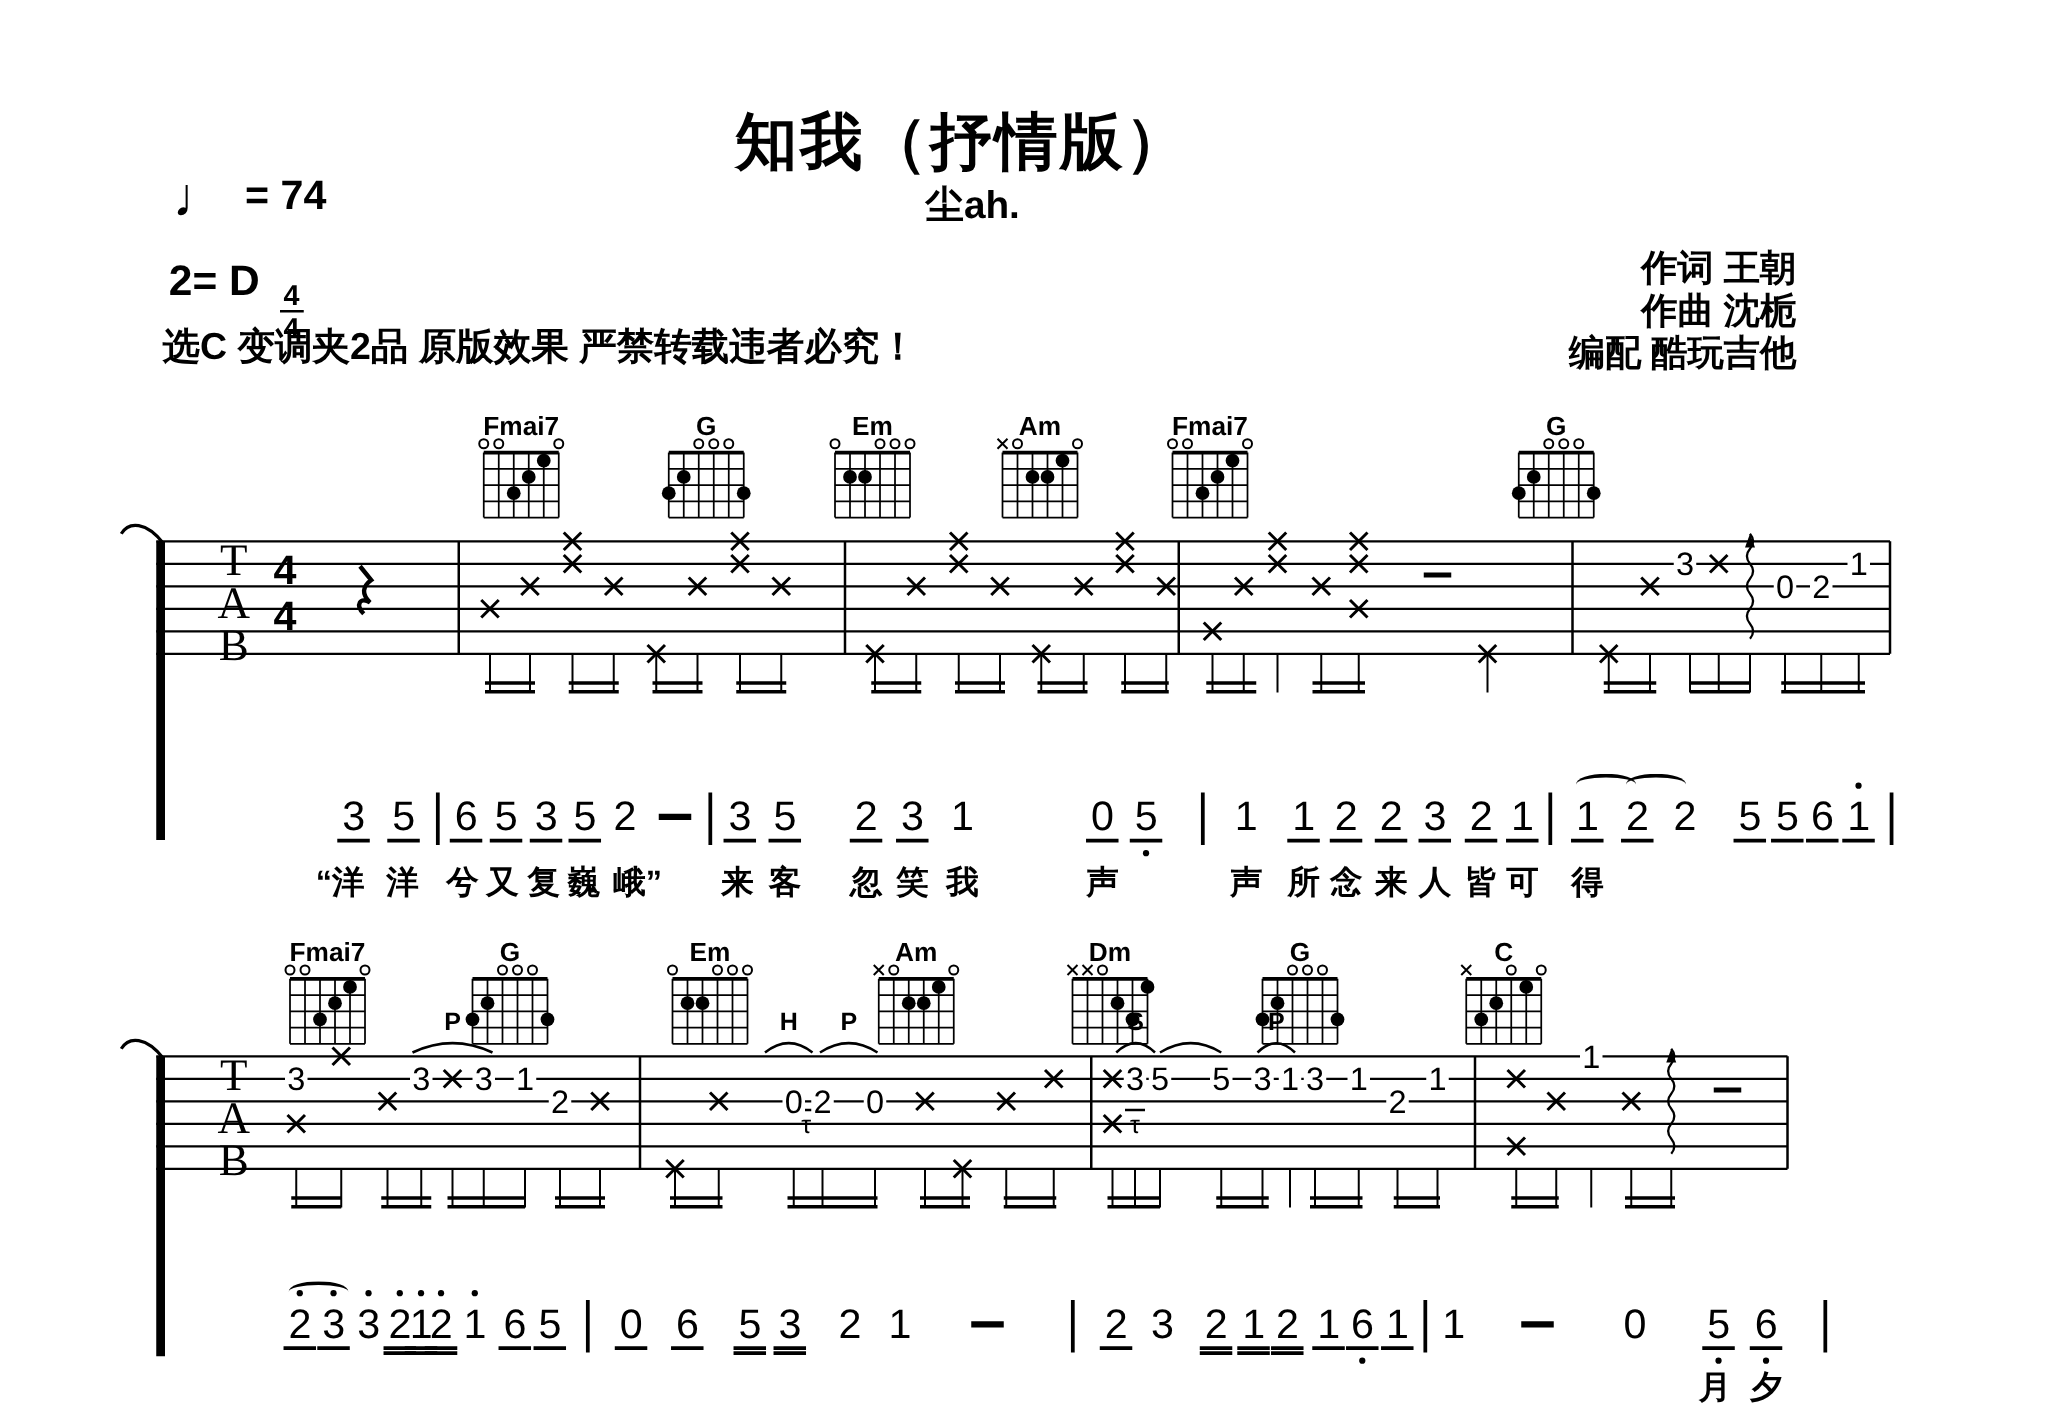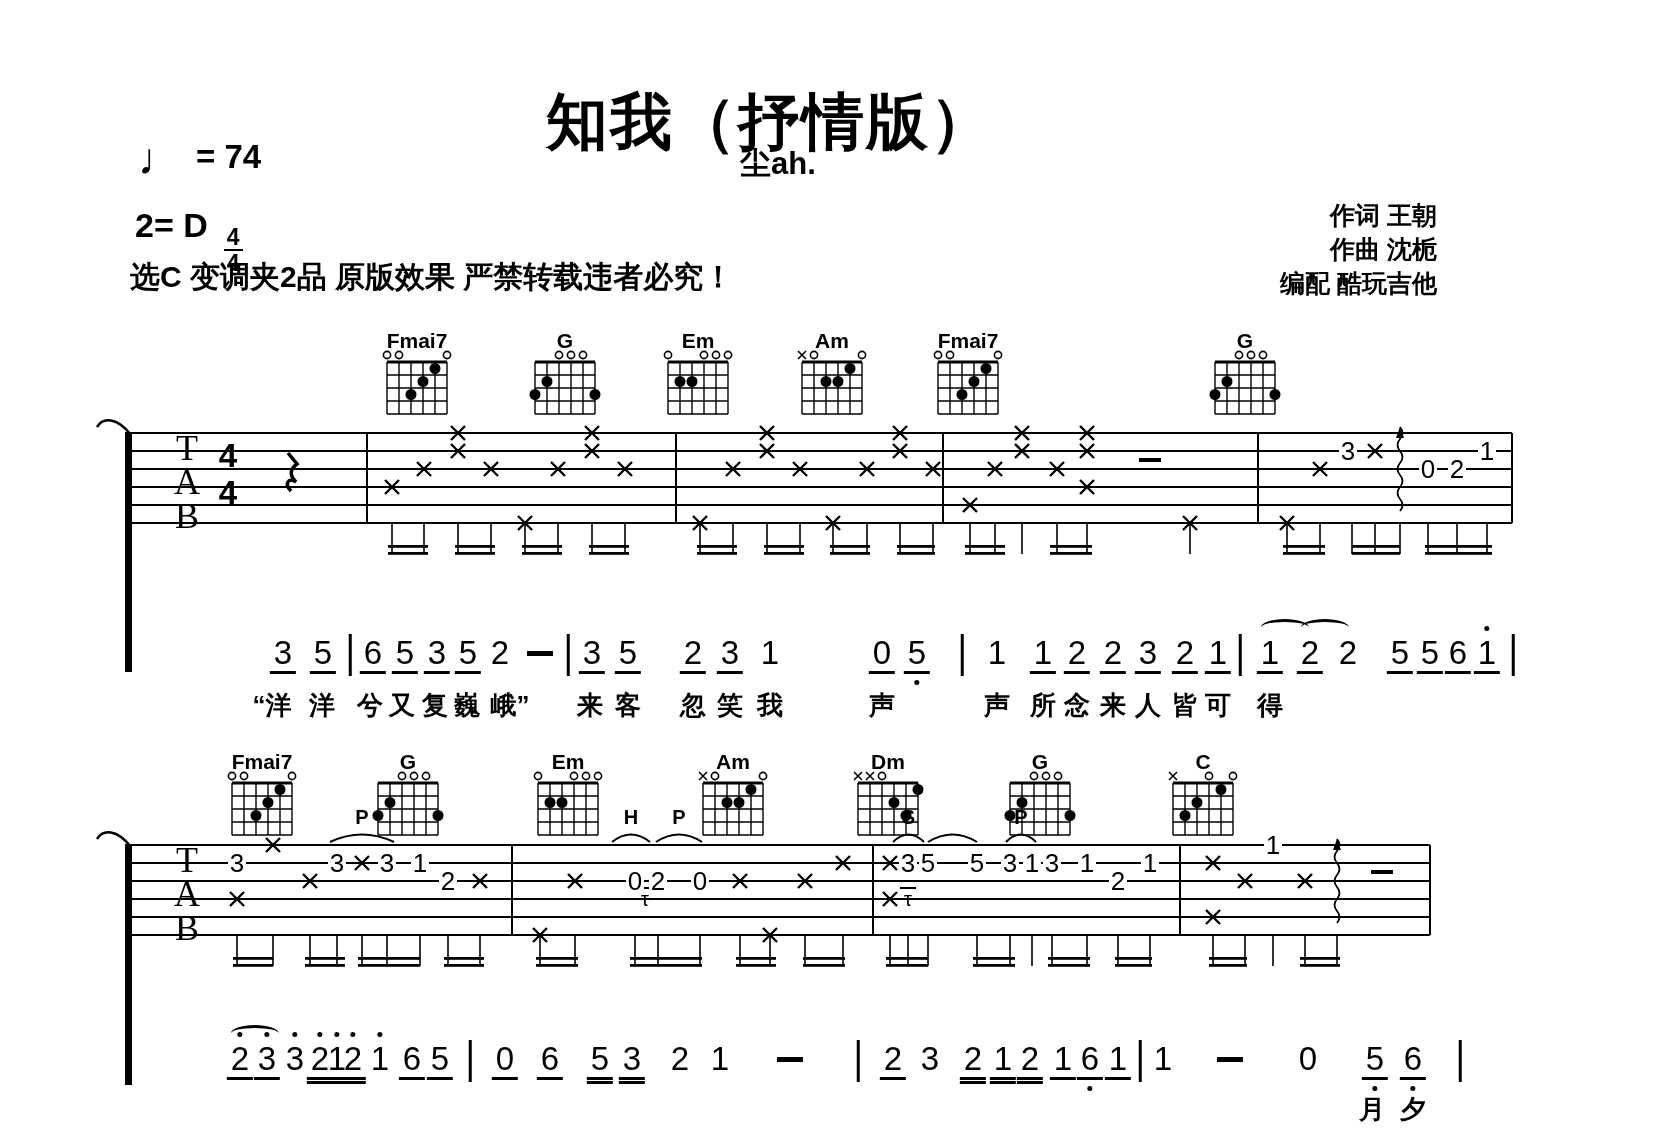"知我（抒情版）" #page-title { font-size: 62px -> 50px }
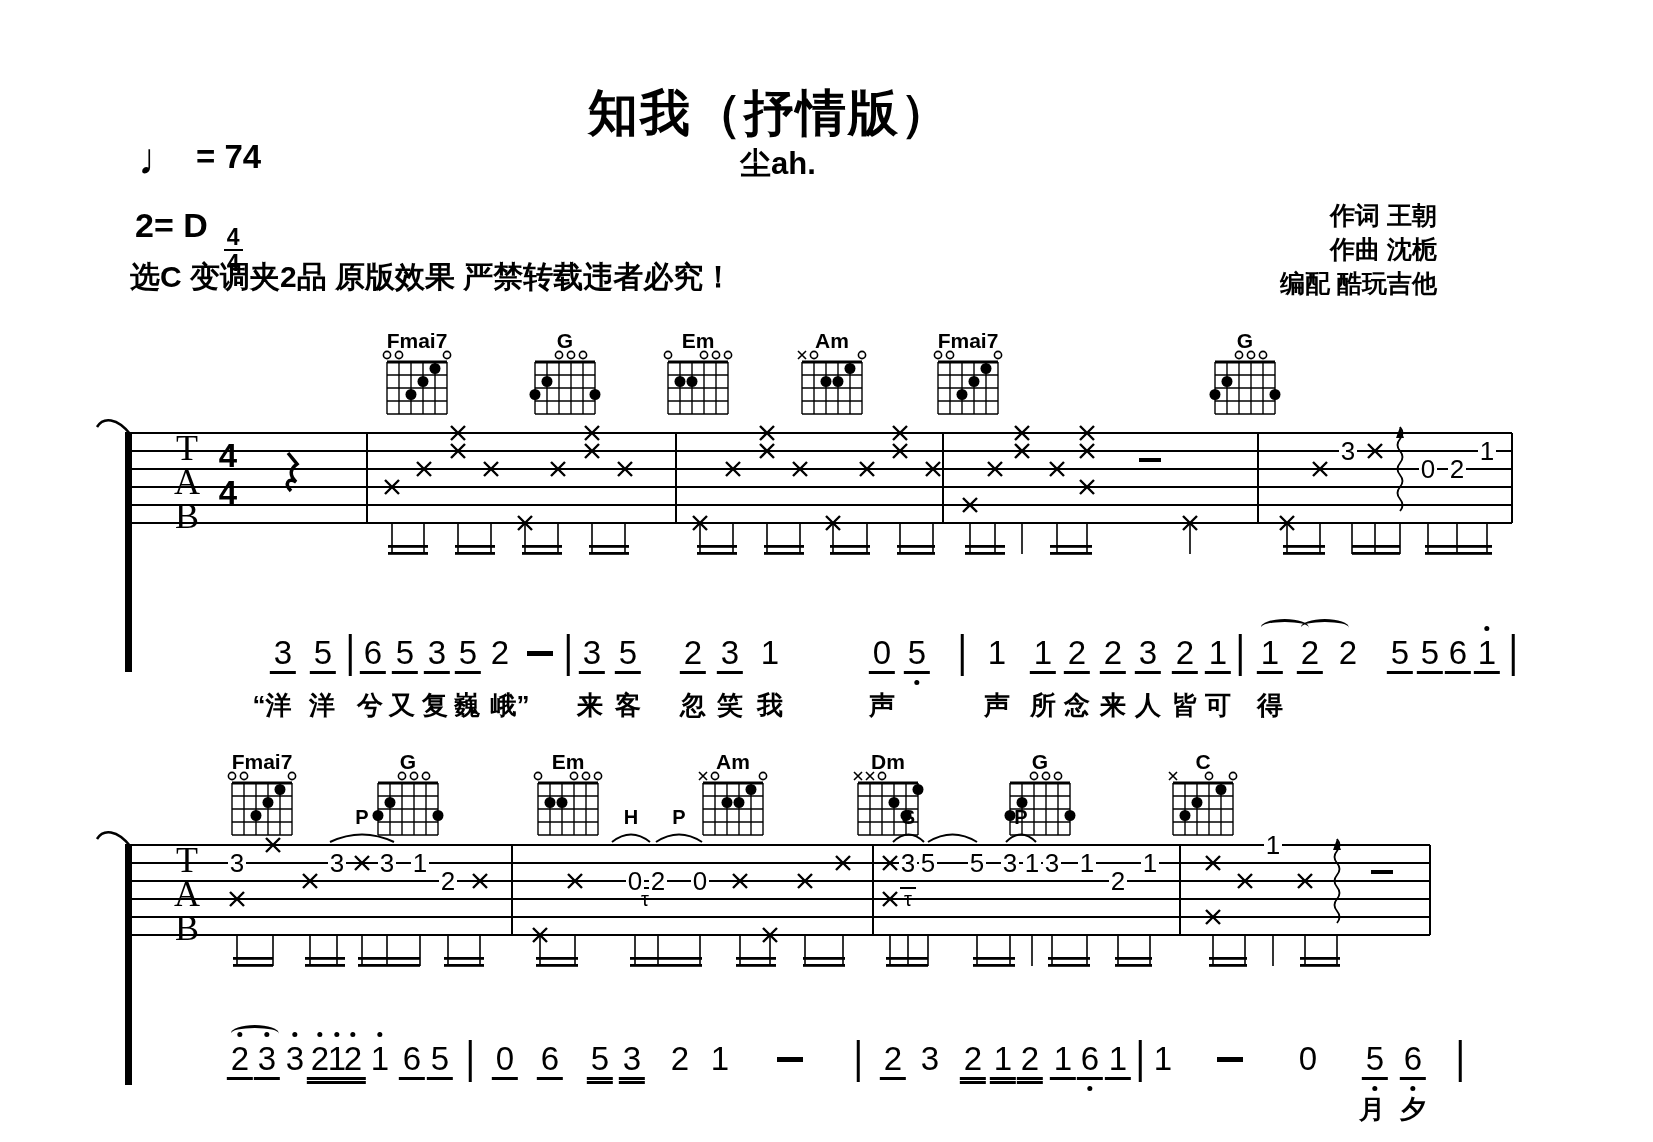"作词 王朝" #credits { font-size: 25px -> 29px }
